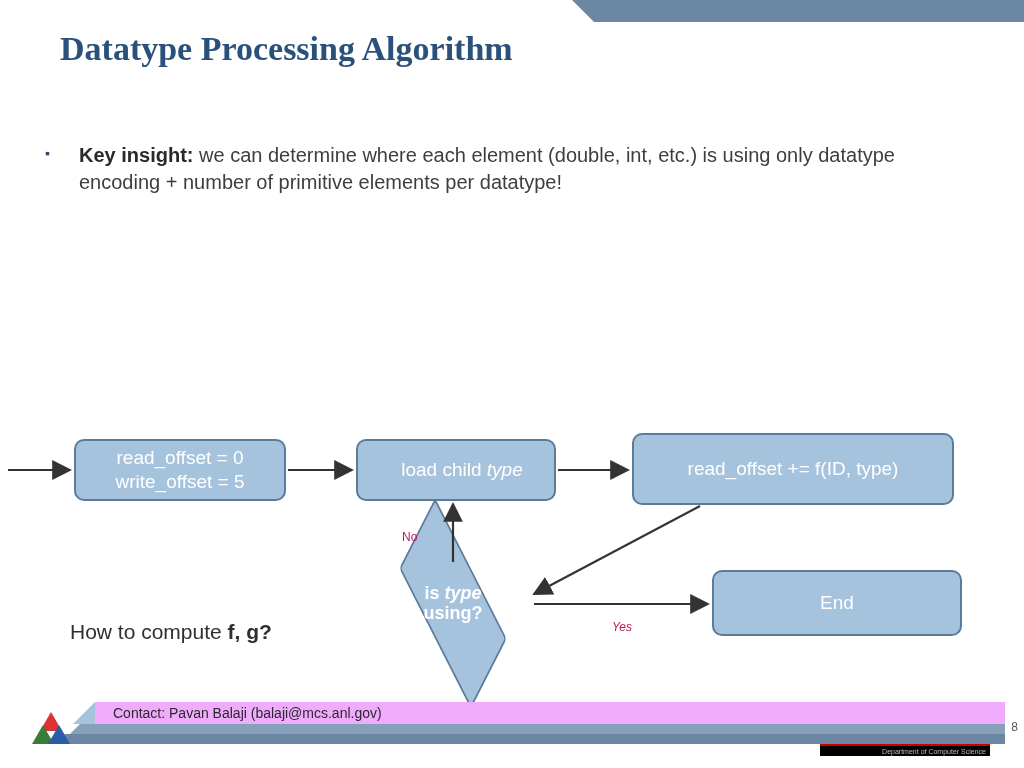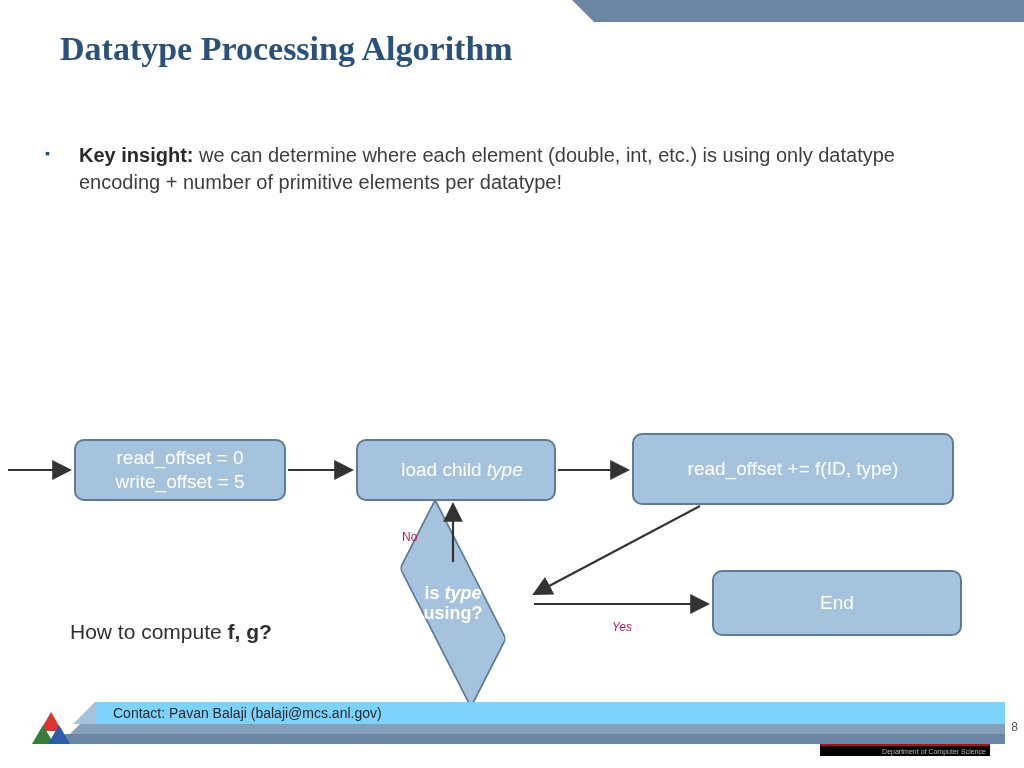"Contact: Pavan Balaji" .bar3 { background: #7dd3fc -> #f0abfc }
